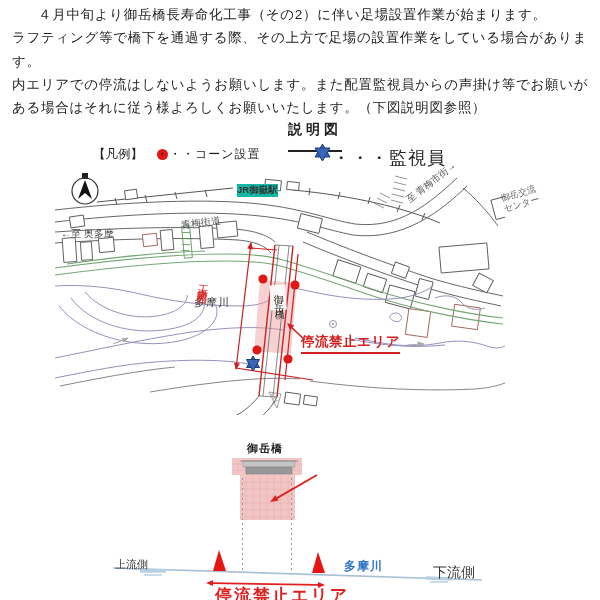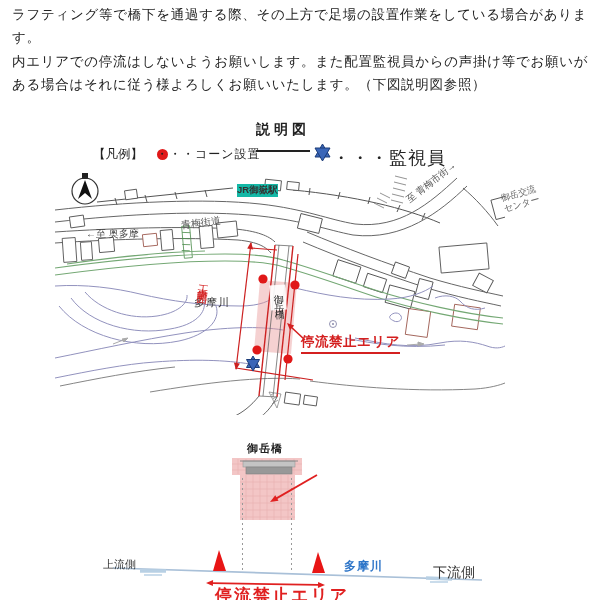"４月中旬より御岳橋長寿命化工事（その2）に伴い足場設置作業が始まります。" div.indent { html: none -> <div>４月中旬より御岳橋長寿命化工事（その2）に伴い足場設置作業が始まります。</div> }
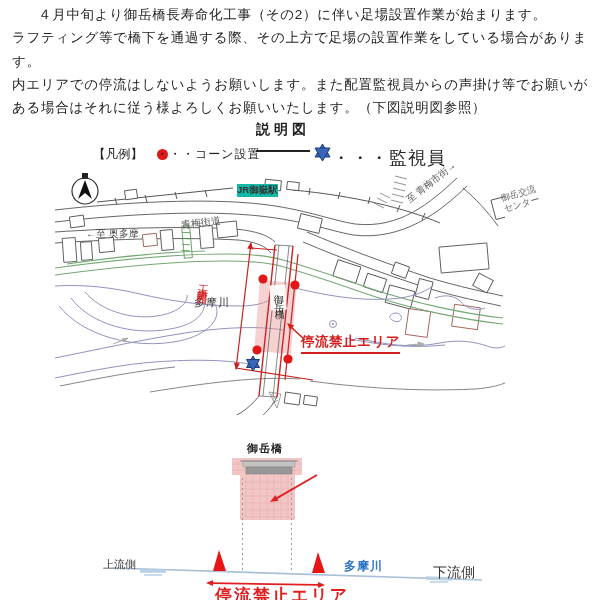"説明図" .title { left: 256px -> 288px }
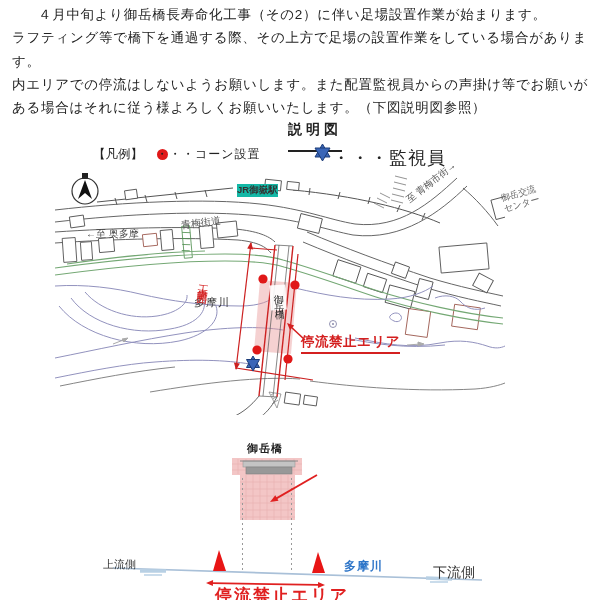"←至 奥多摩" .to-okutama { margin-left: 25px -> none }
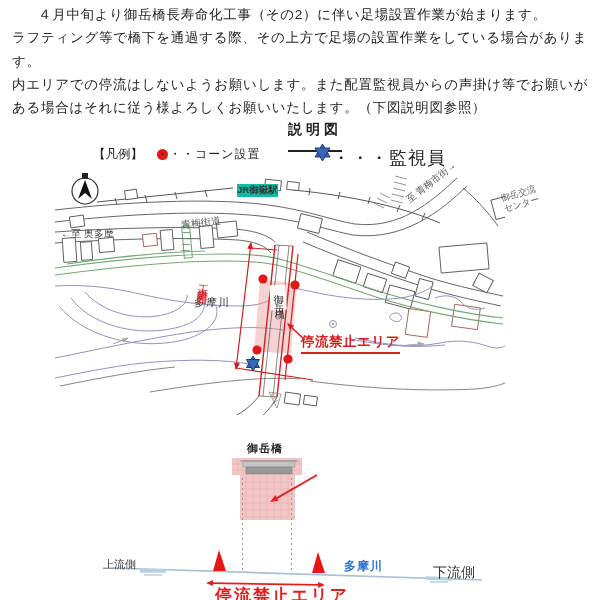"上流側" .upstream { left: 103px -> 115px }
